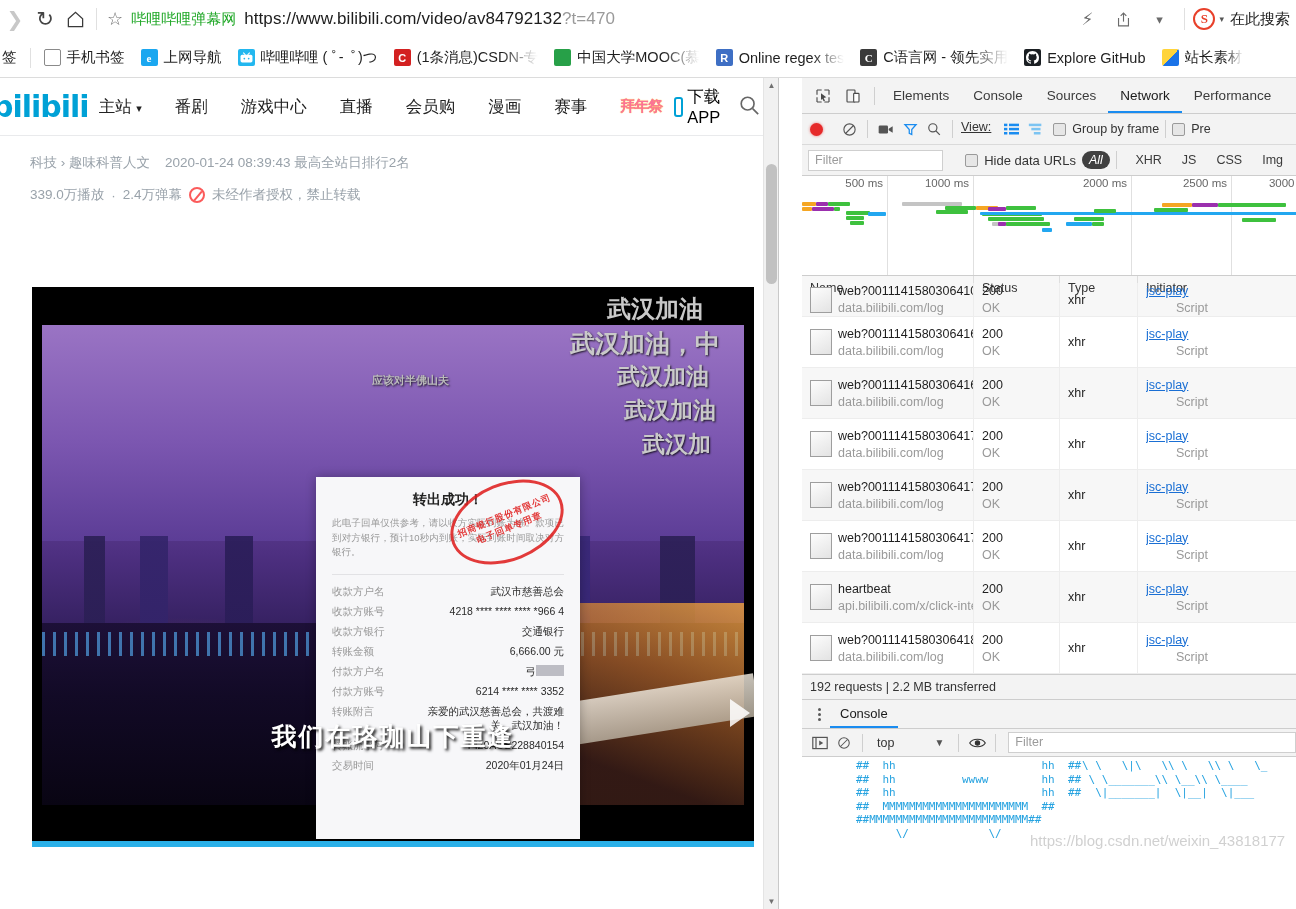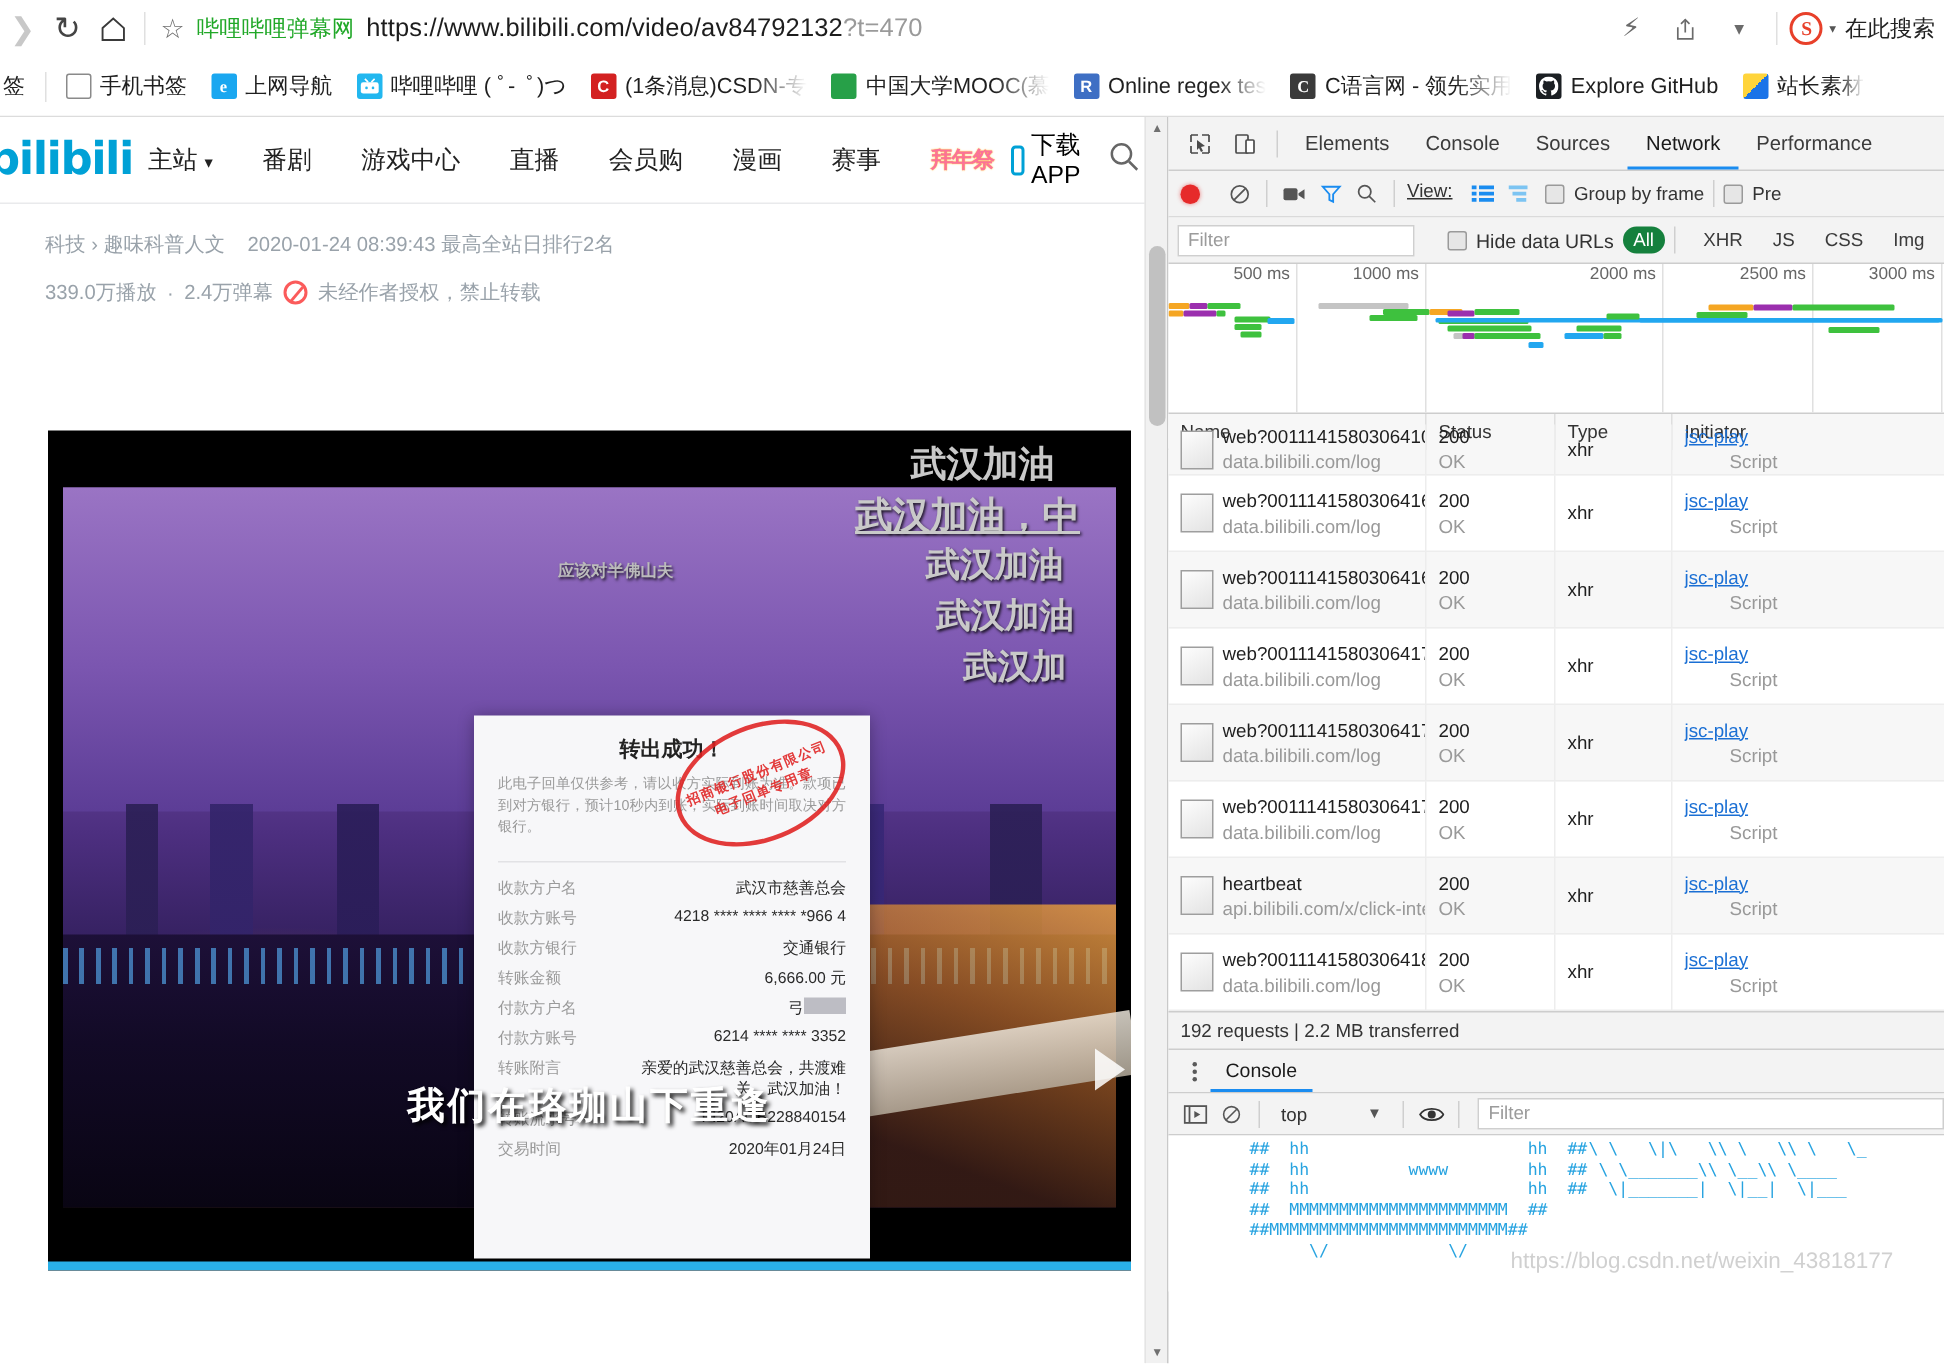"Elements" .devtools { padding-left: none -> 23px }
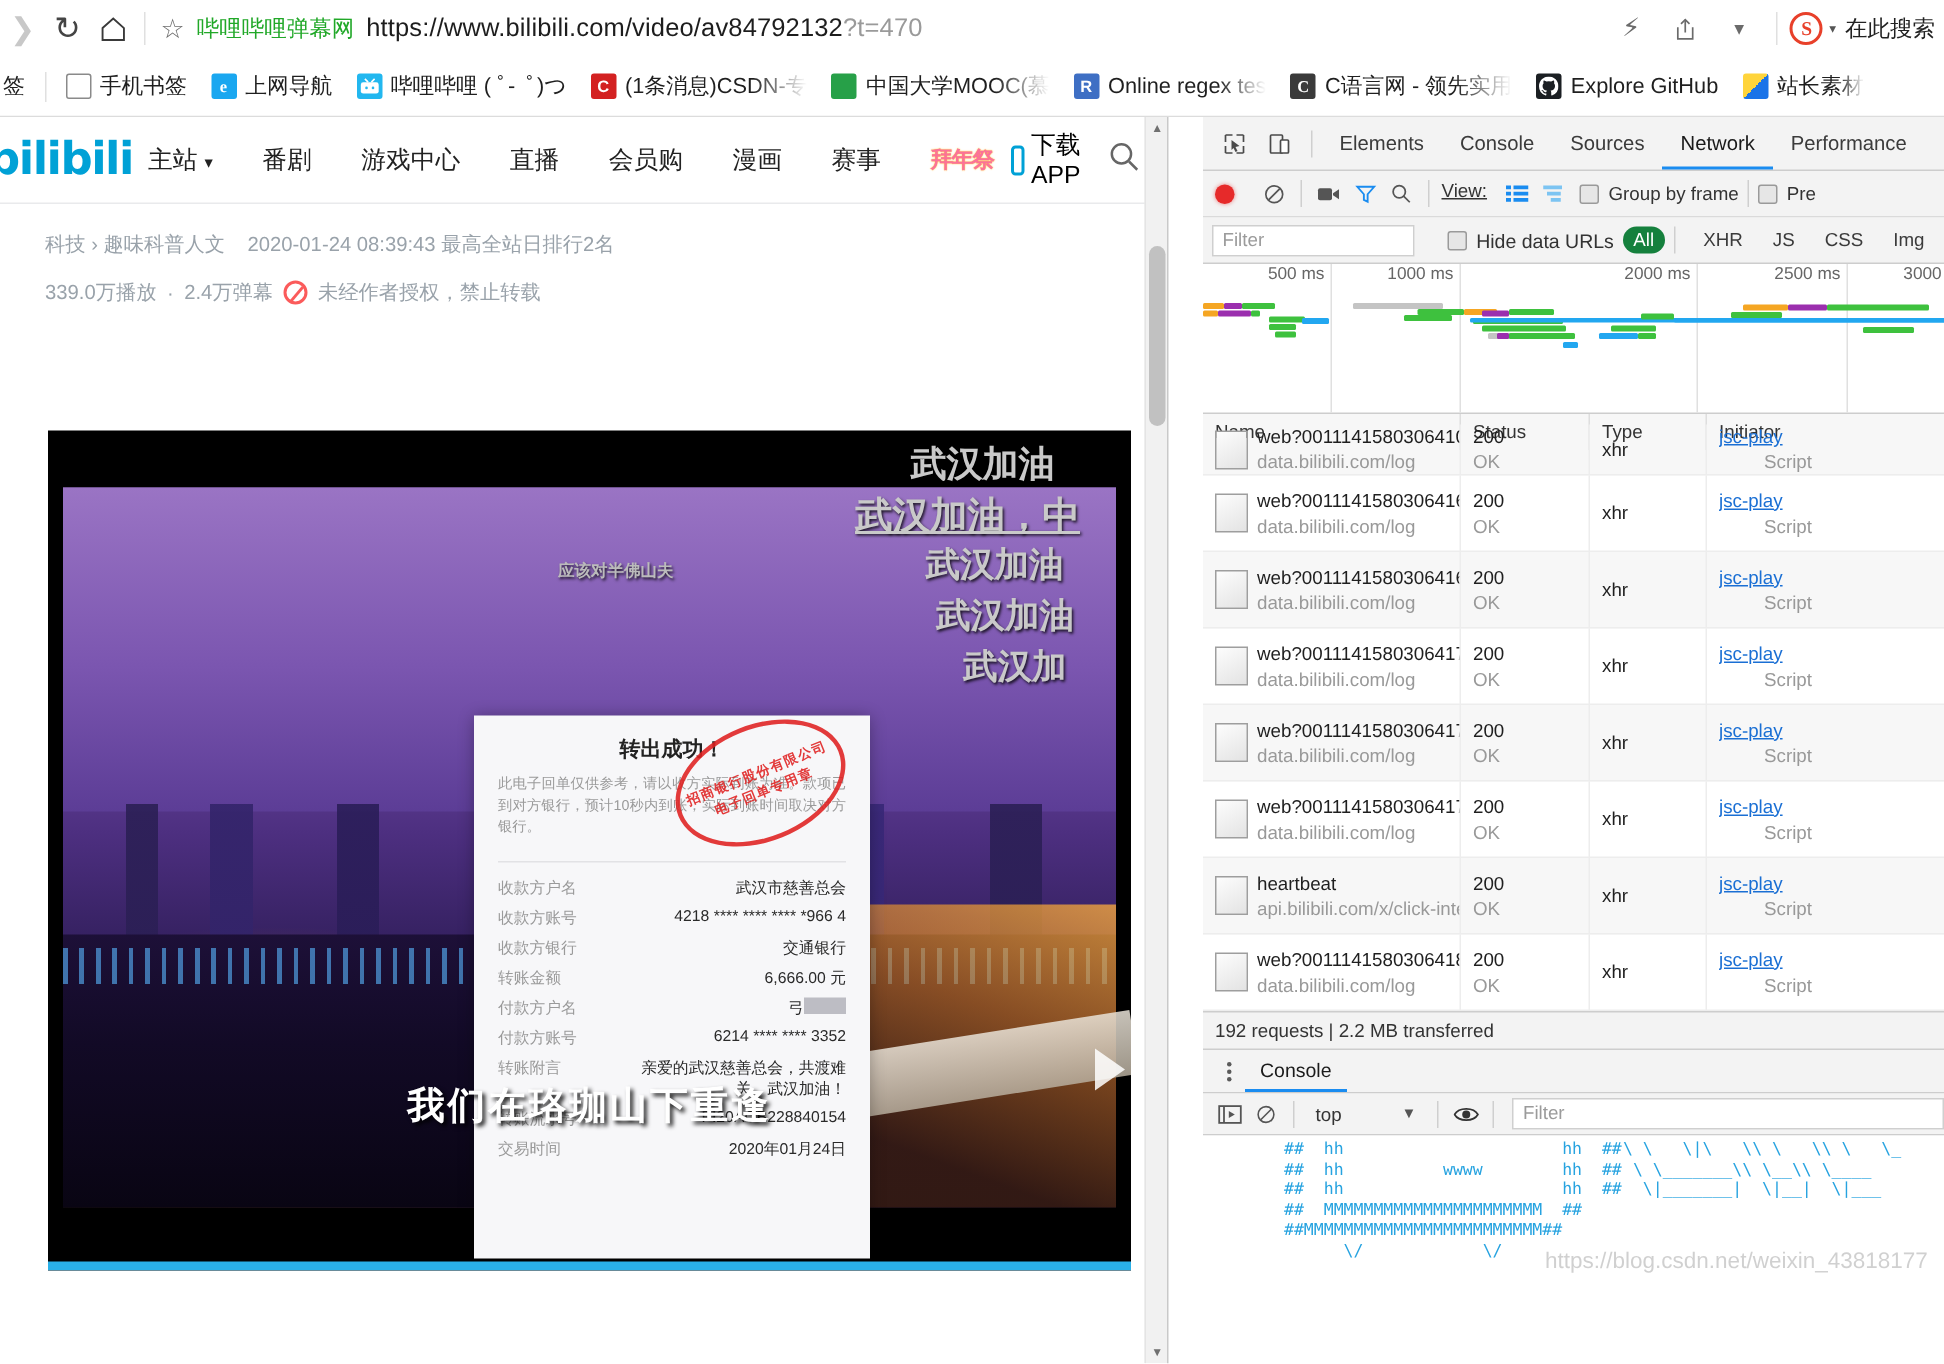"All" .chip.on { background: #15803d -> #404040; font-style: none -> italic }
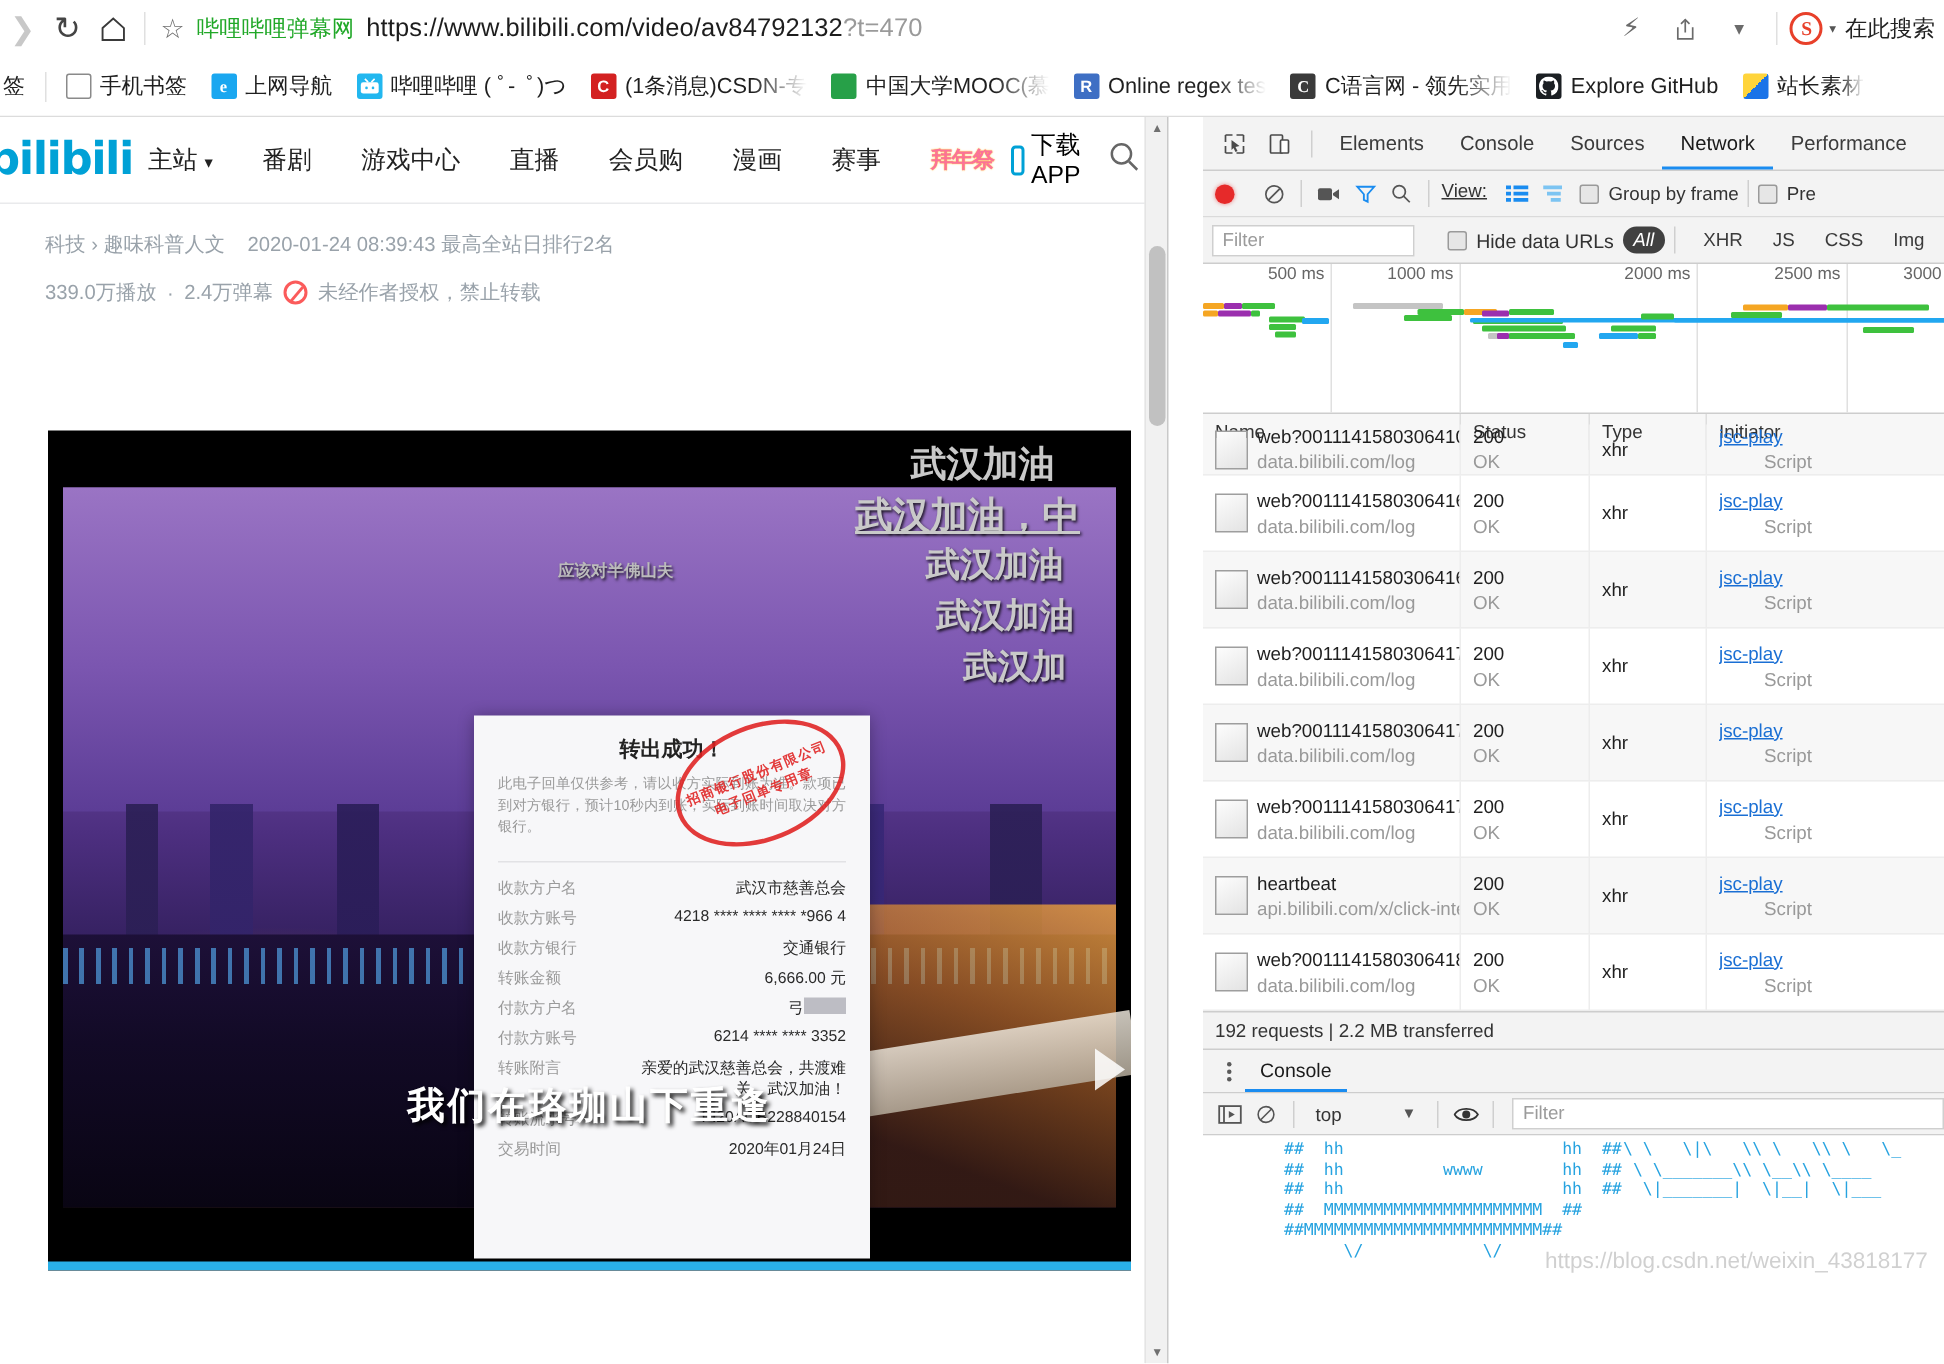"武汉加油，中" div.danmaku { text-decoration: underline -> none }
